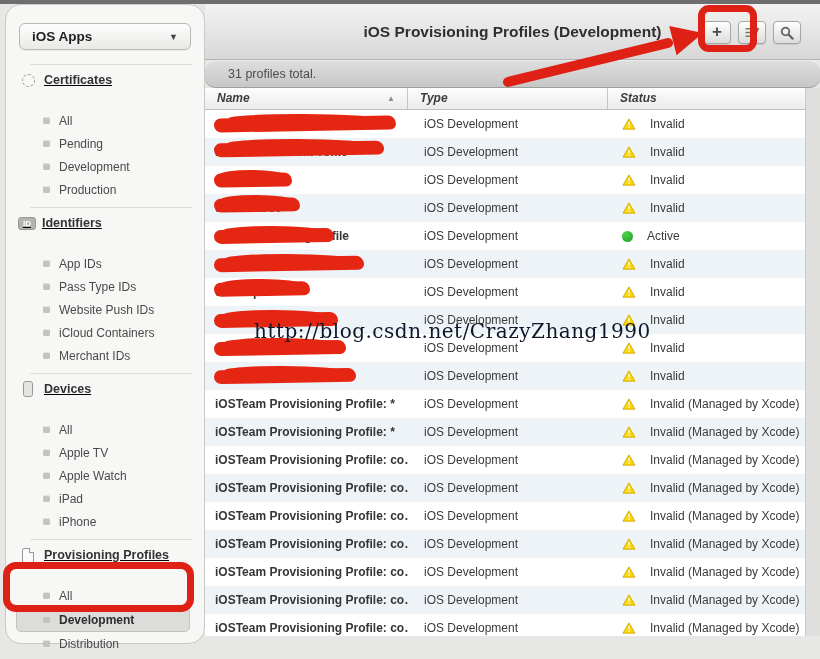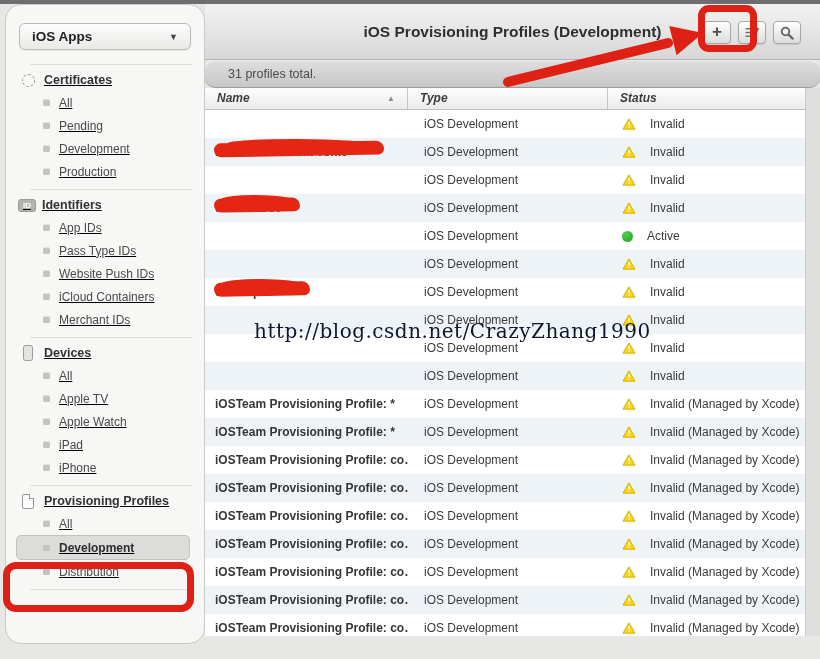"All" .sb-items { margin-top: 2px -> 20px; text-decoration: underline -> none }
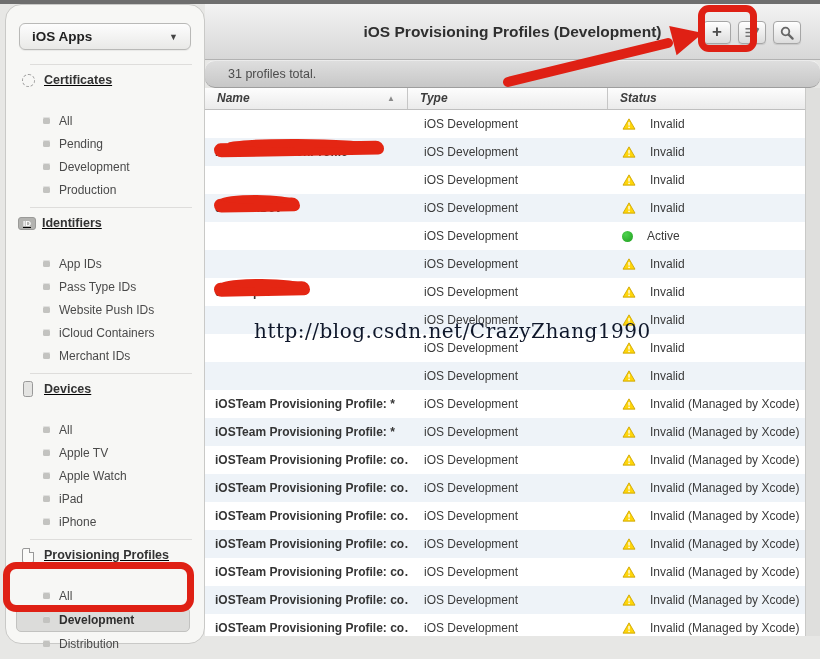"iOS Development" .trow { align-items: center -> none }
